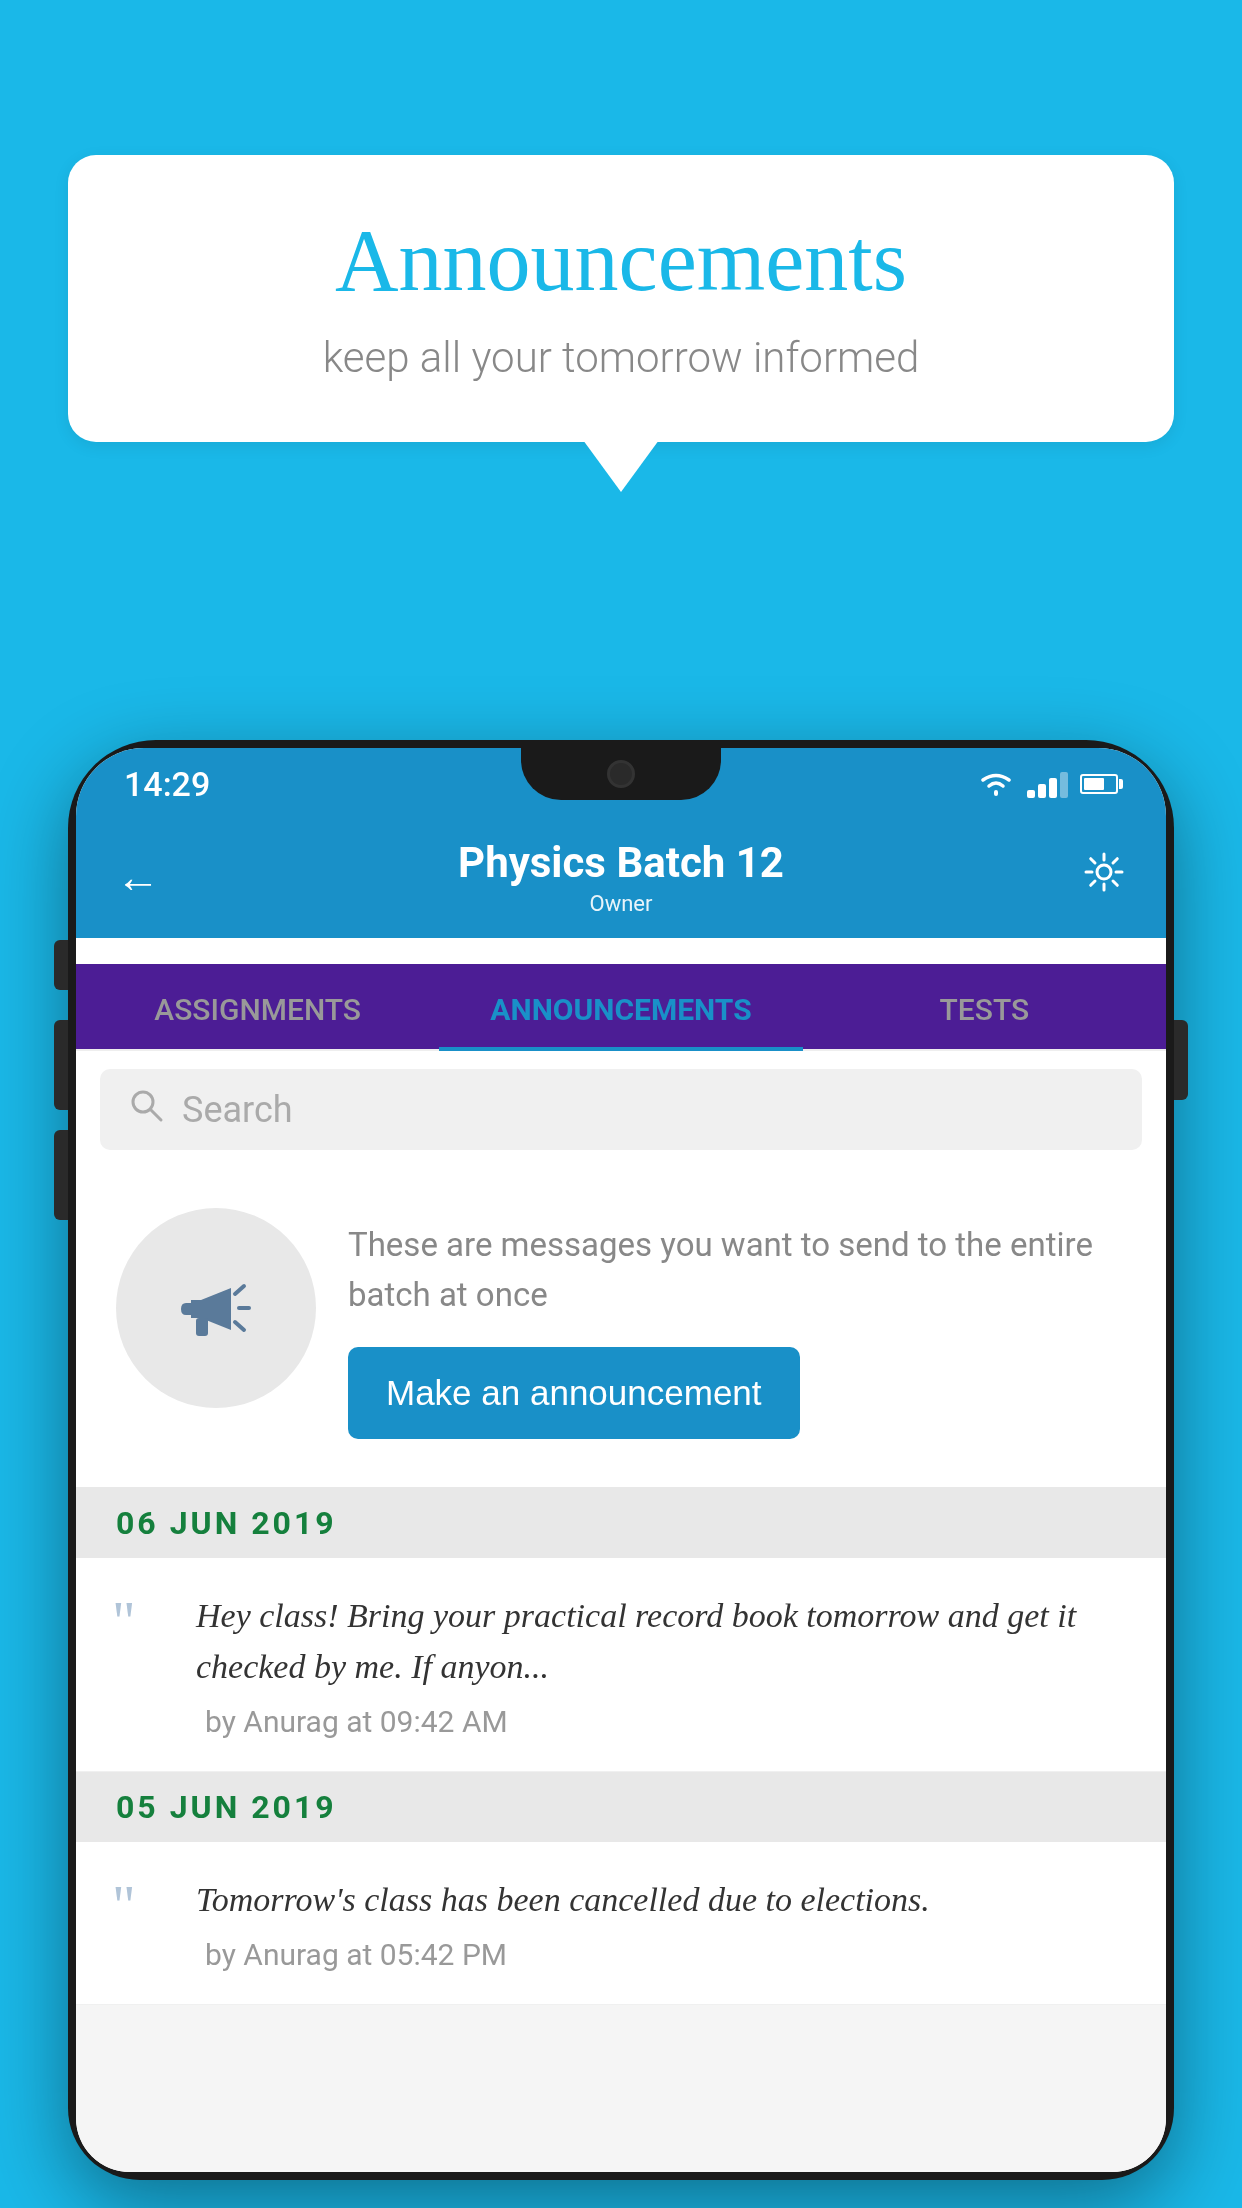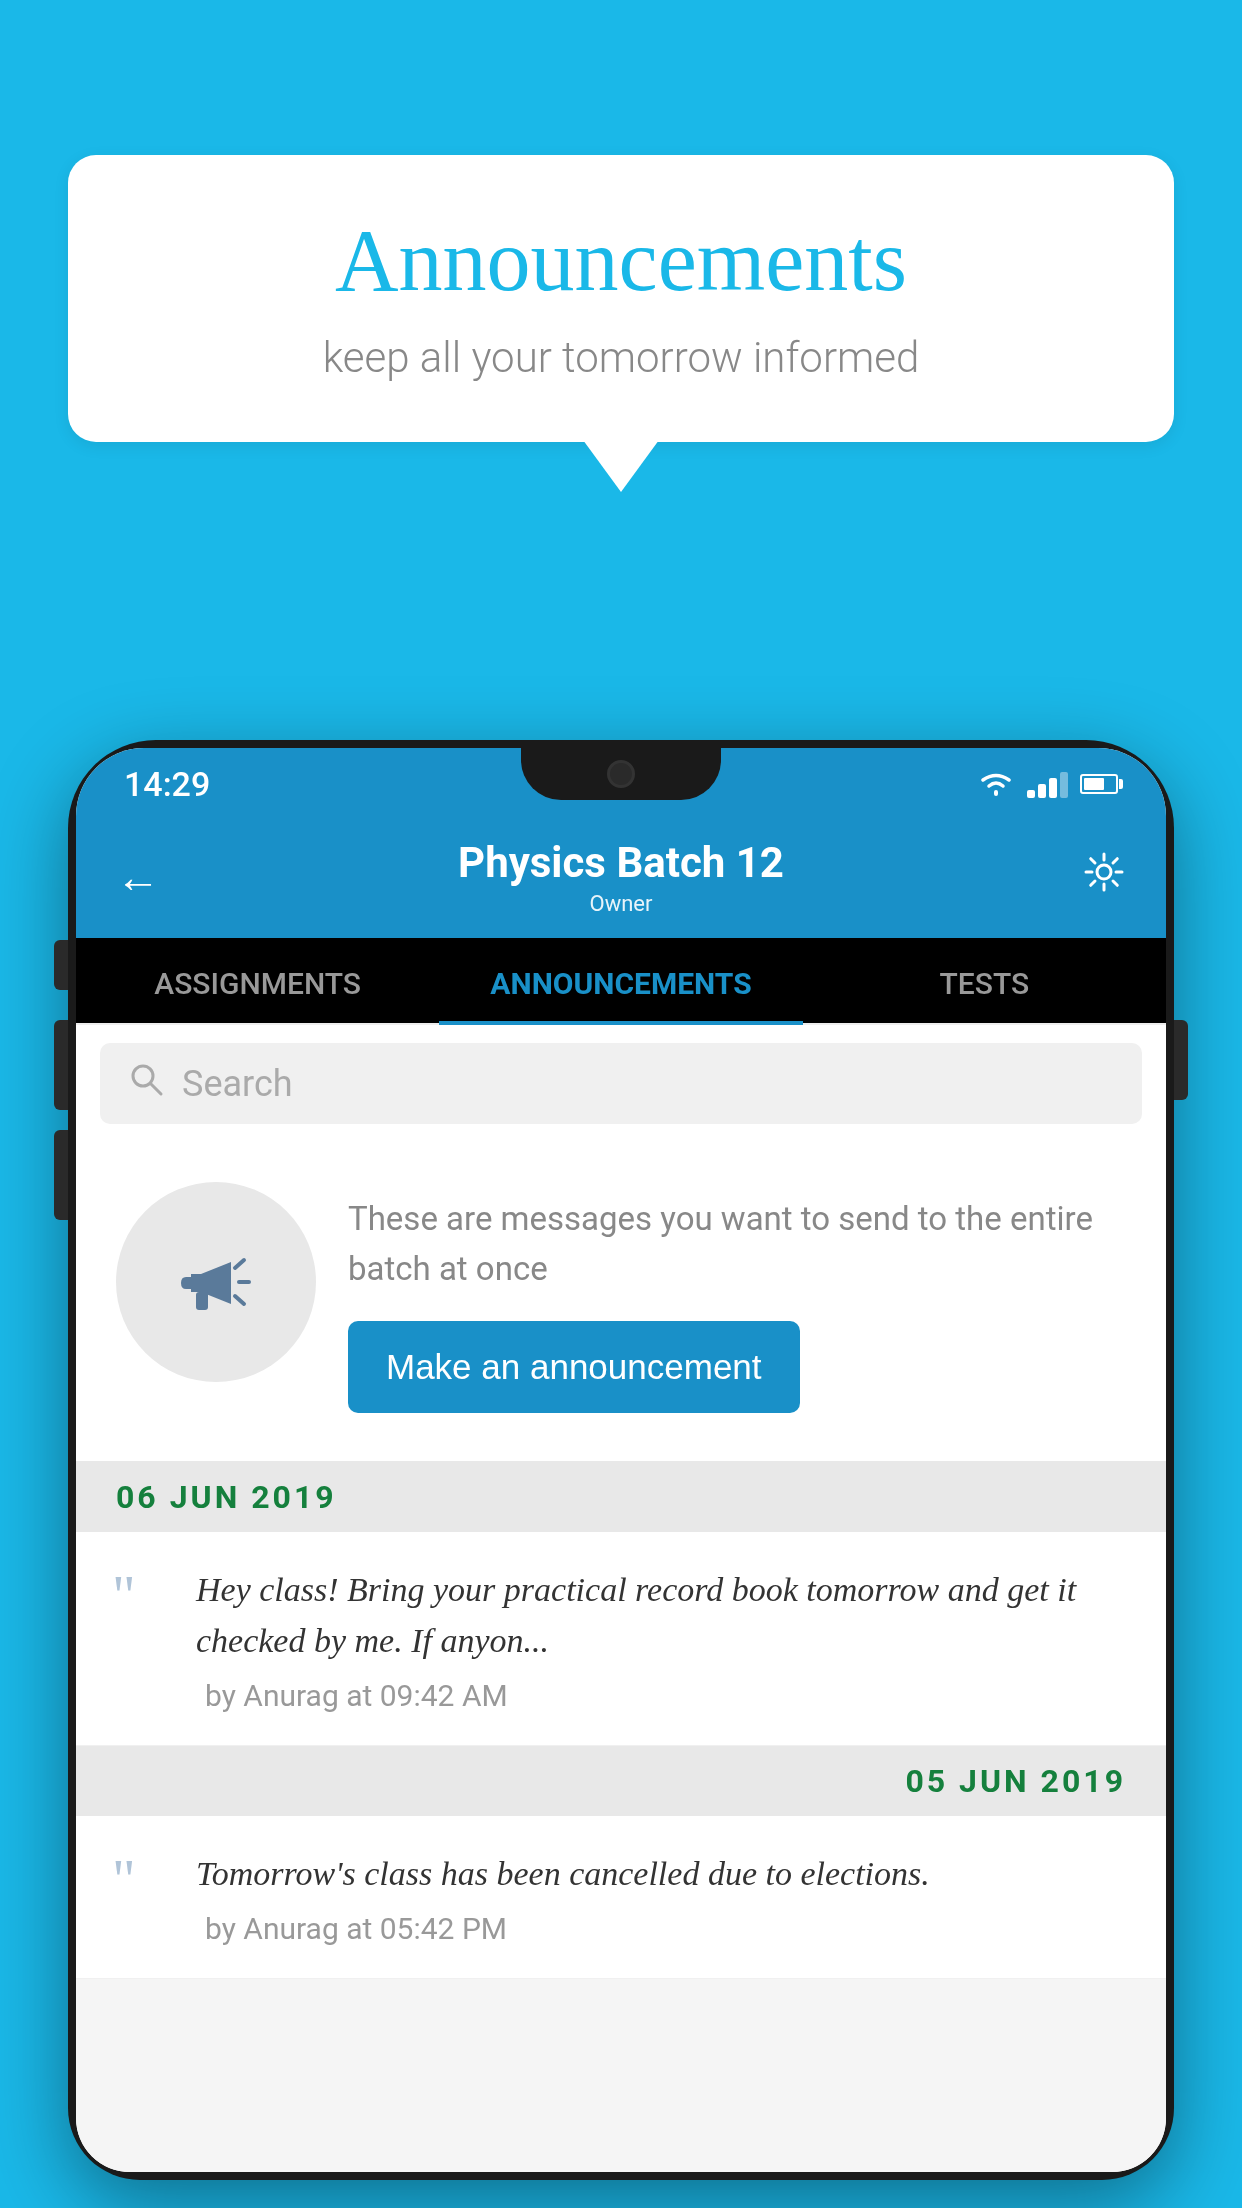"ASSIGNMENTS" .tabs-bar { background: #000000 -> #4c1d95; margin-top: none -> 26px }
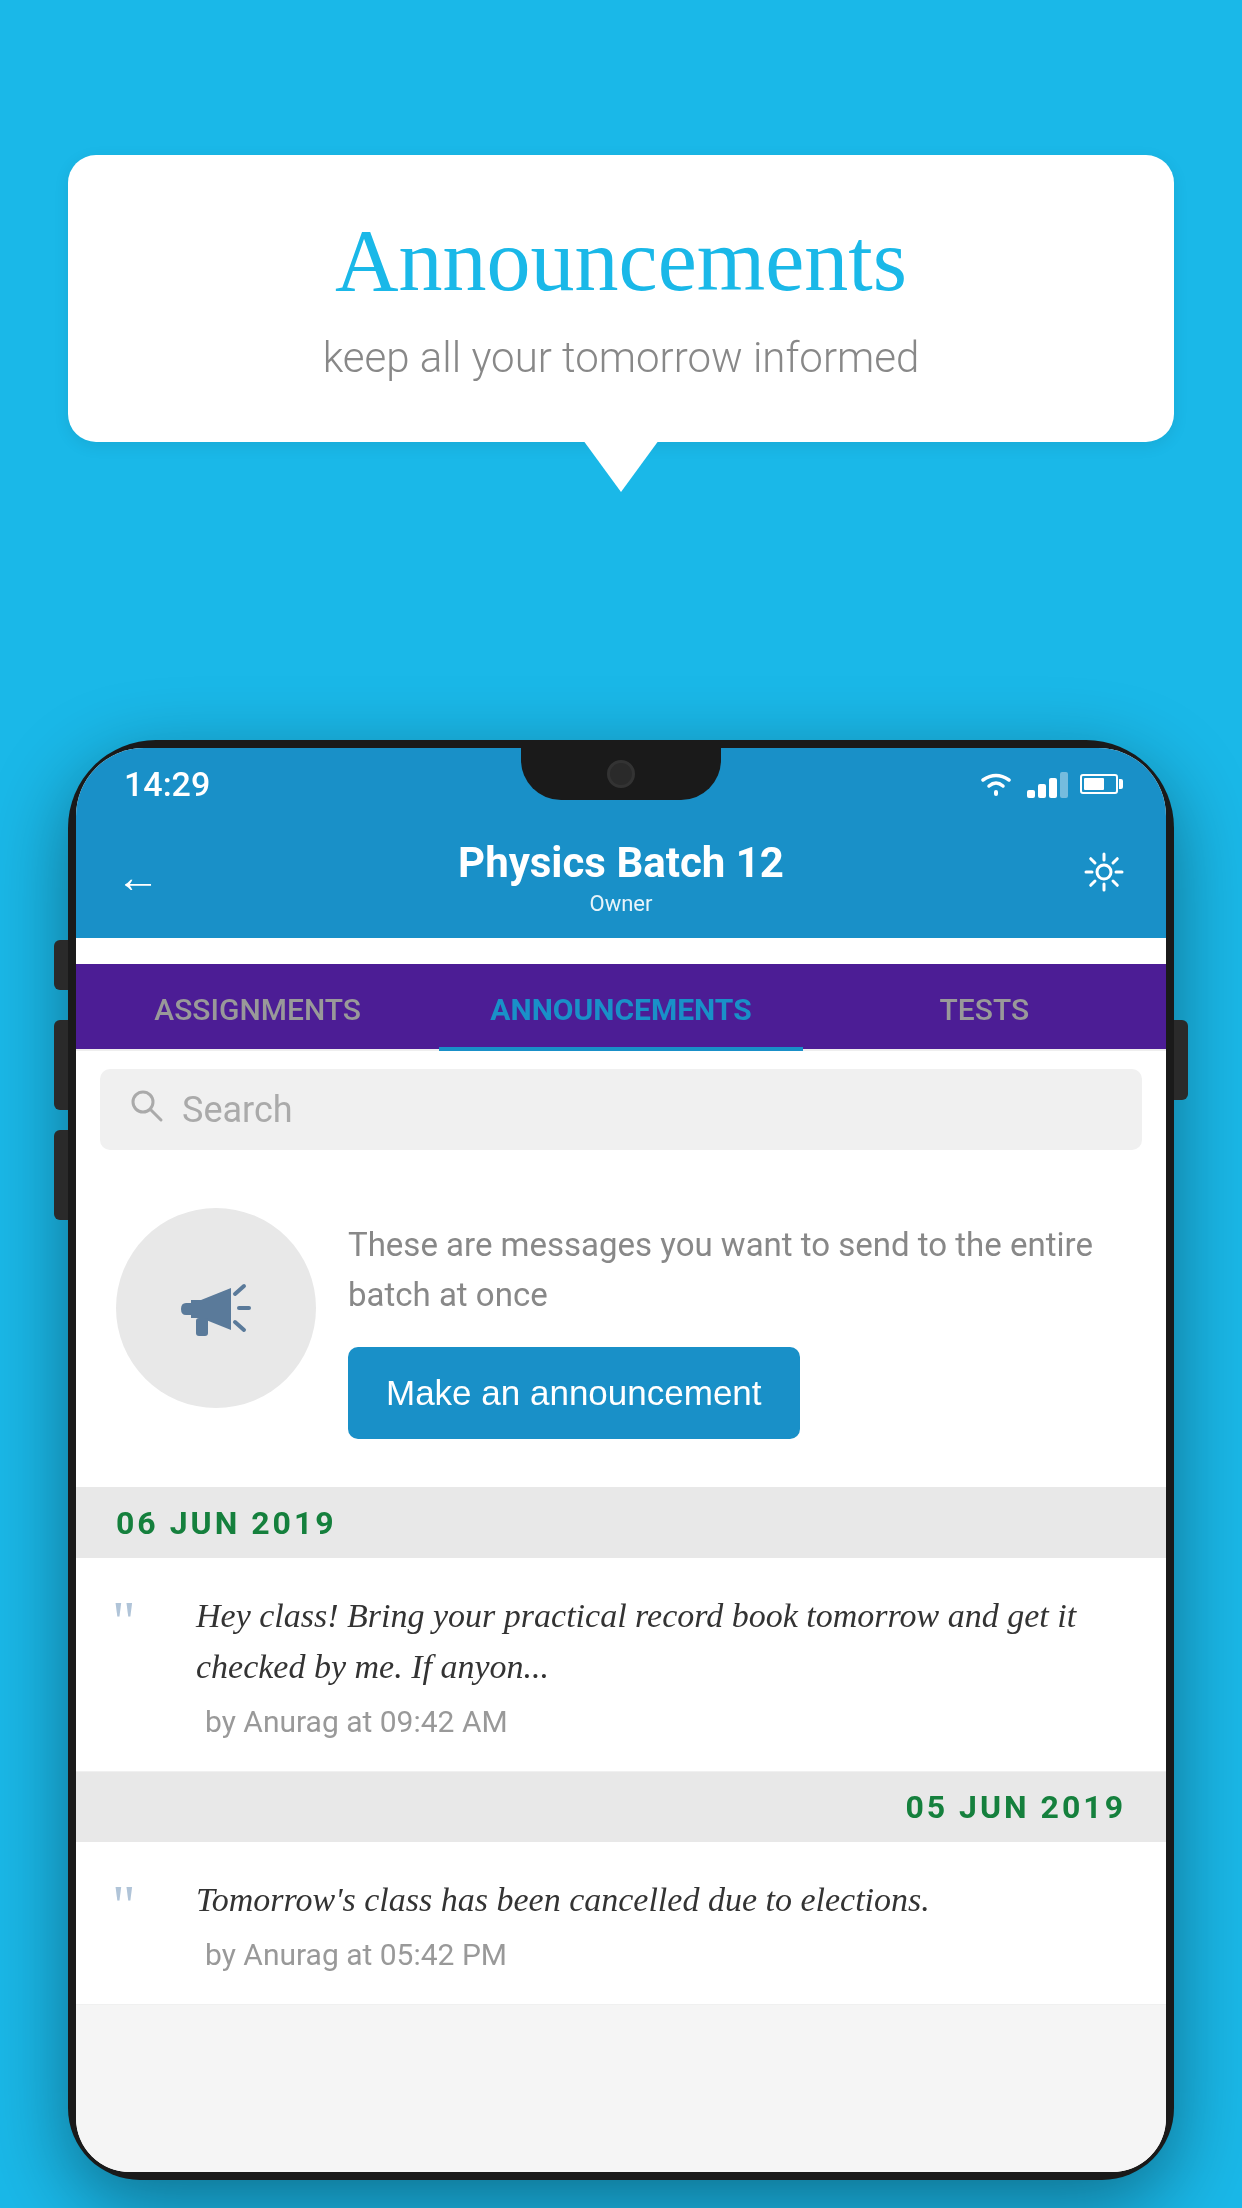"05 JUN 2019" .date-separator-2 { text-align: right -> none }
